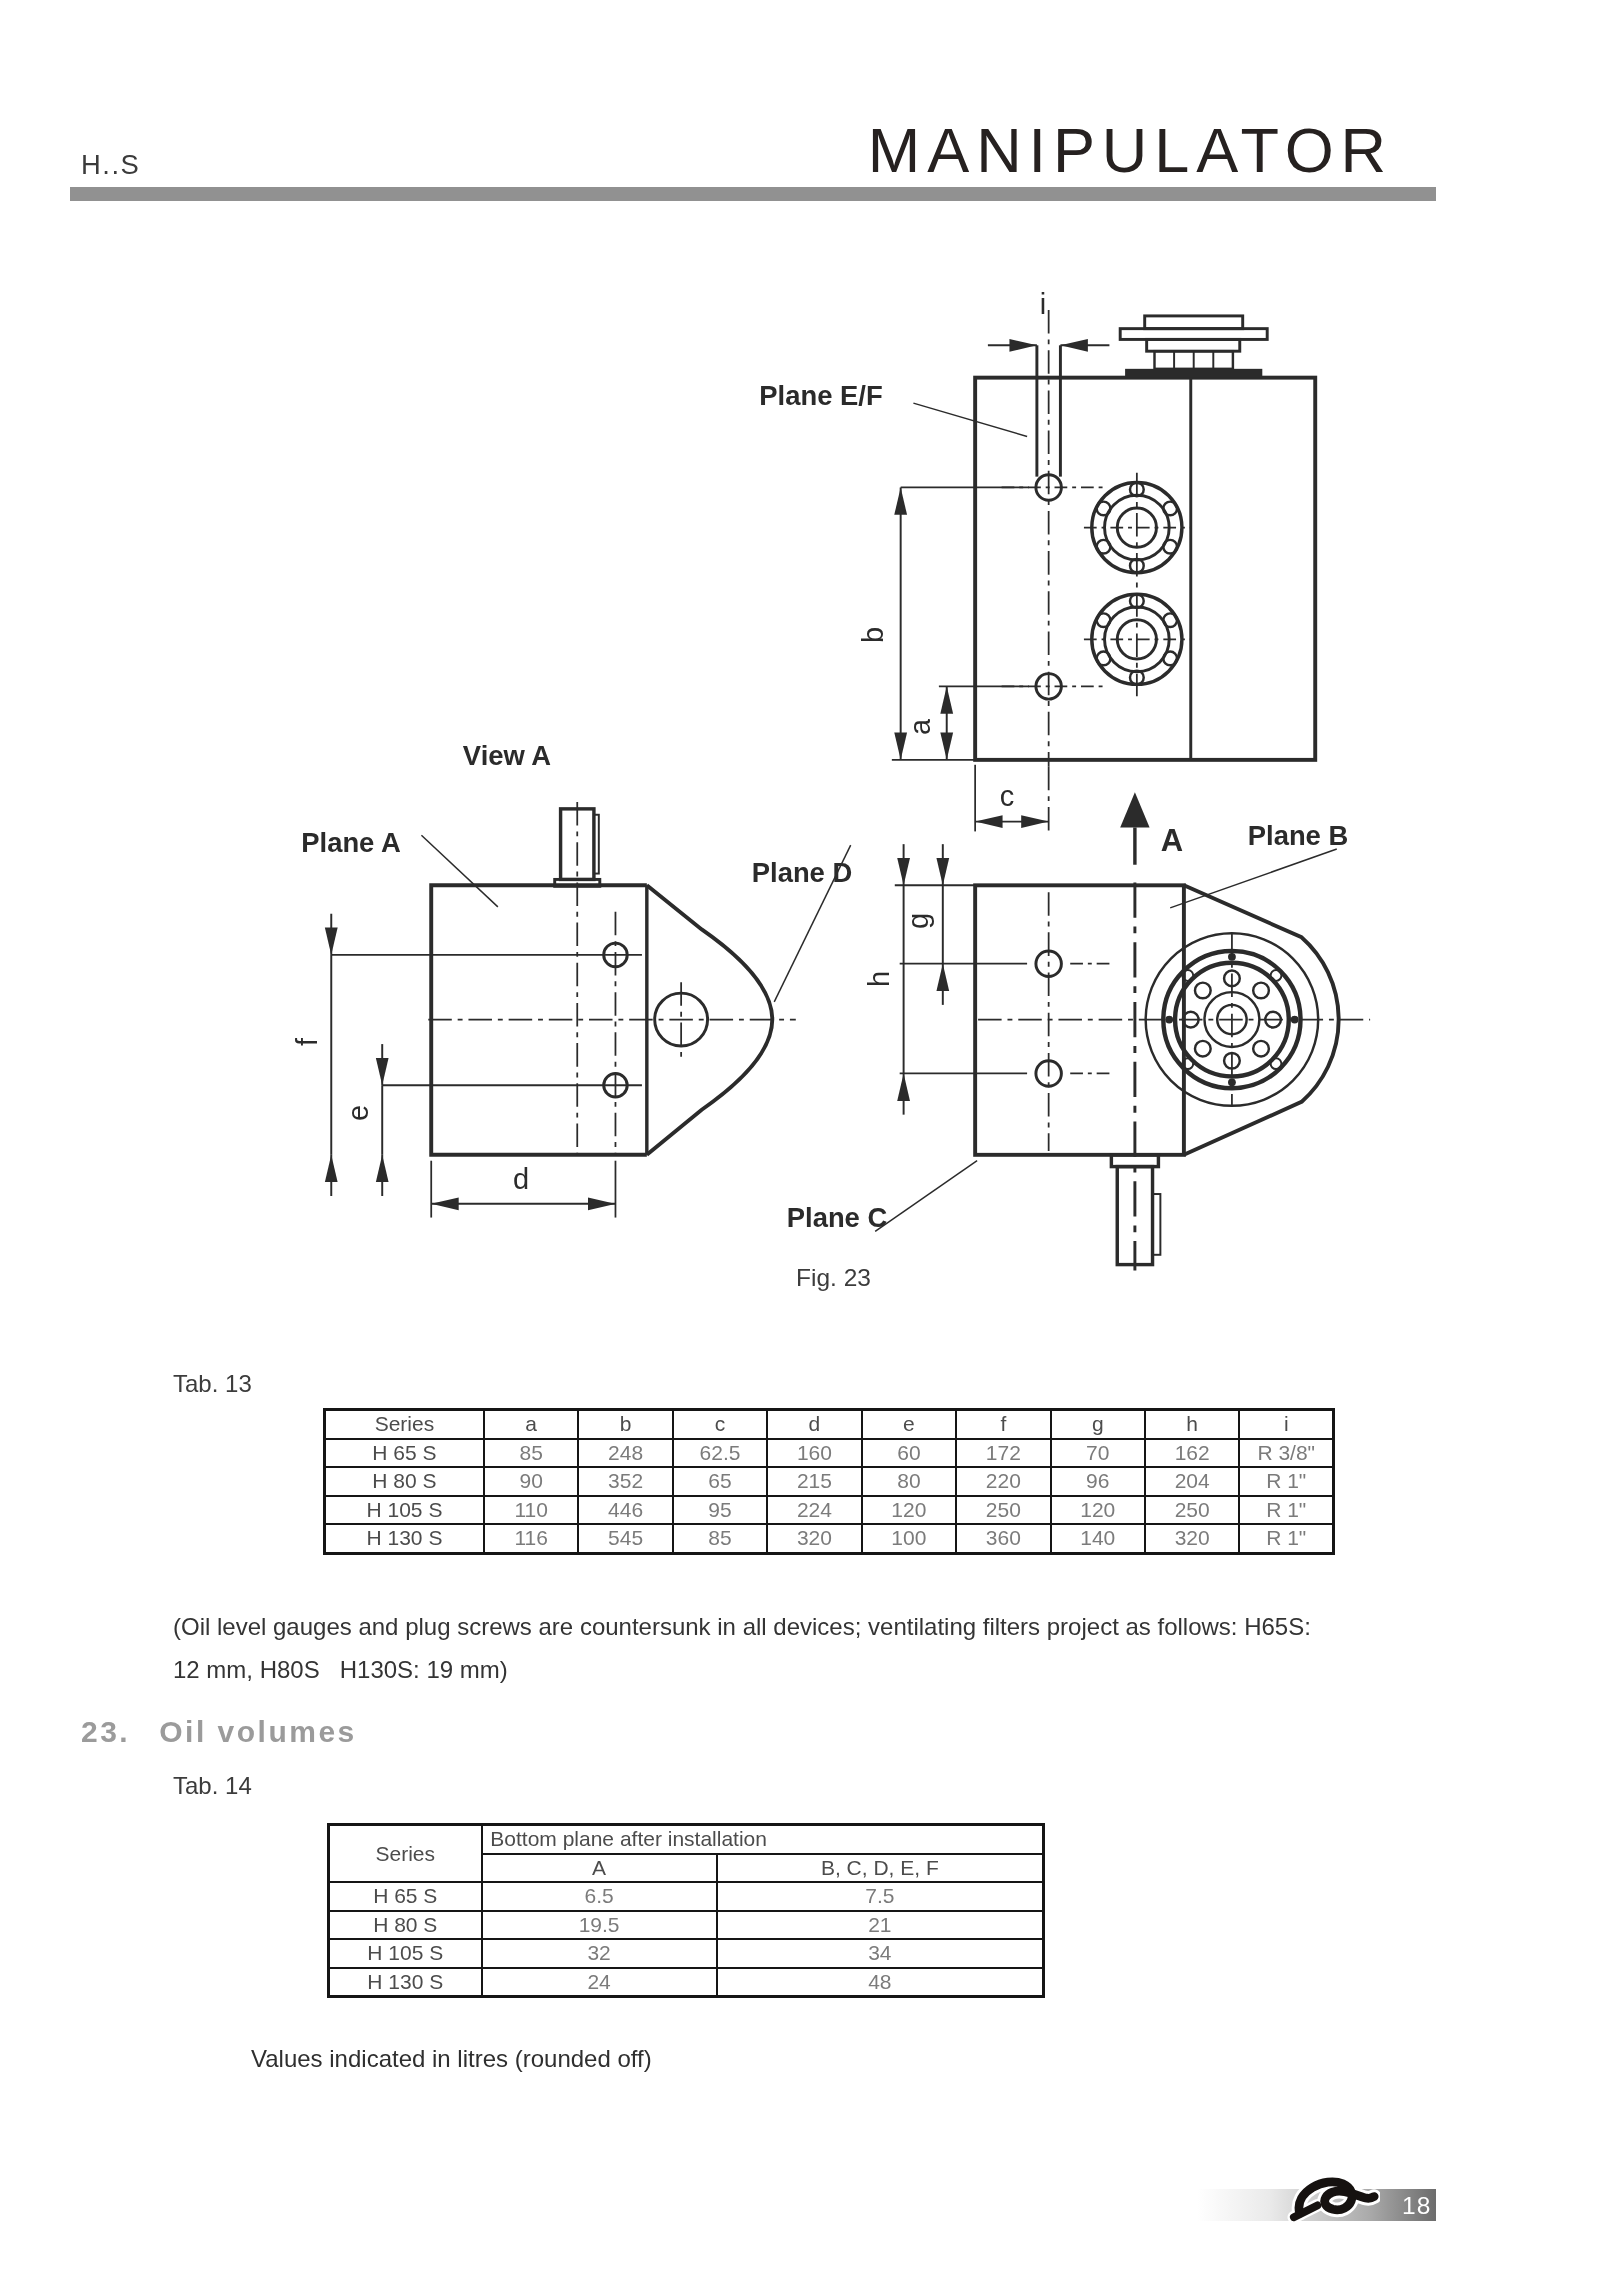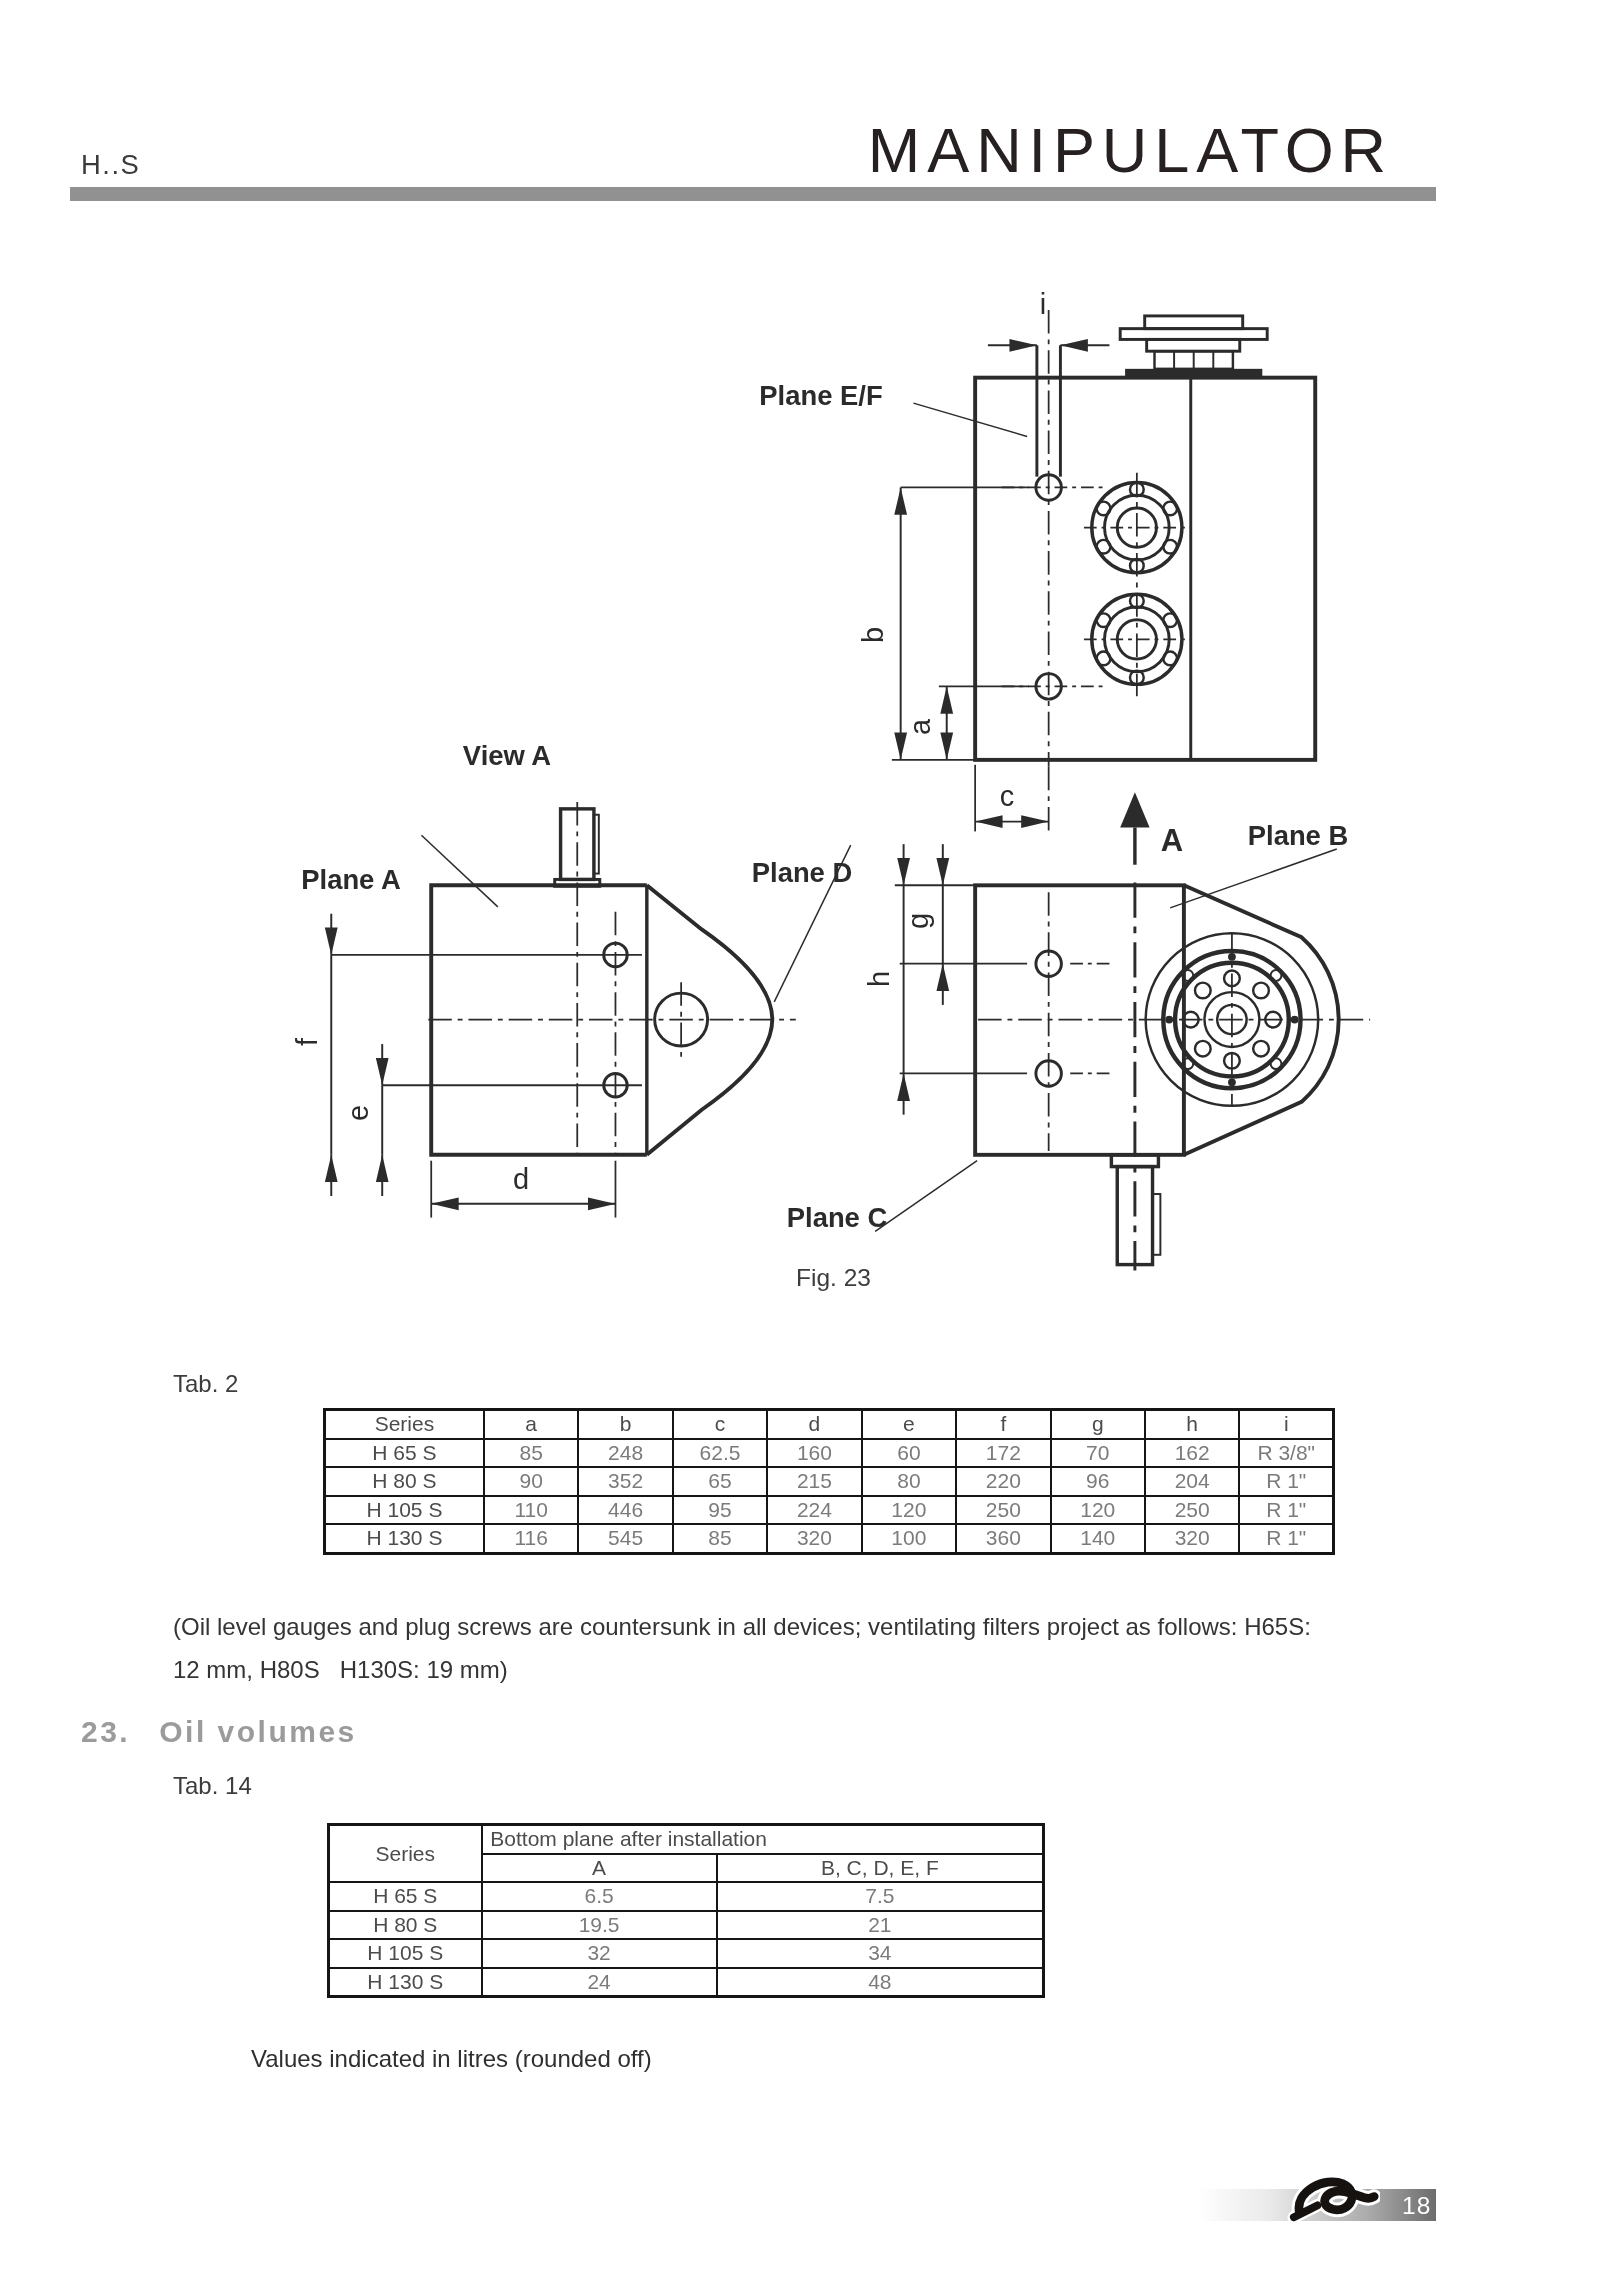"Plane A" div.abs { top: 880px -> 843px }
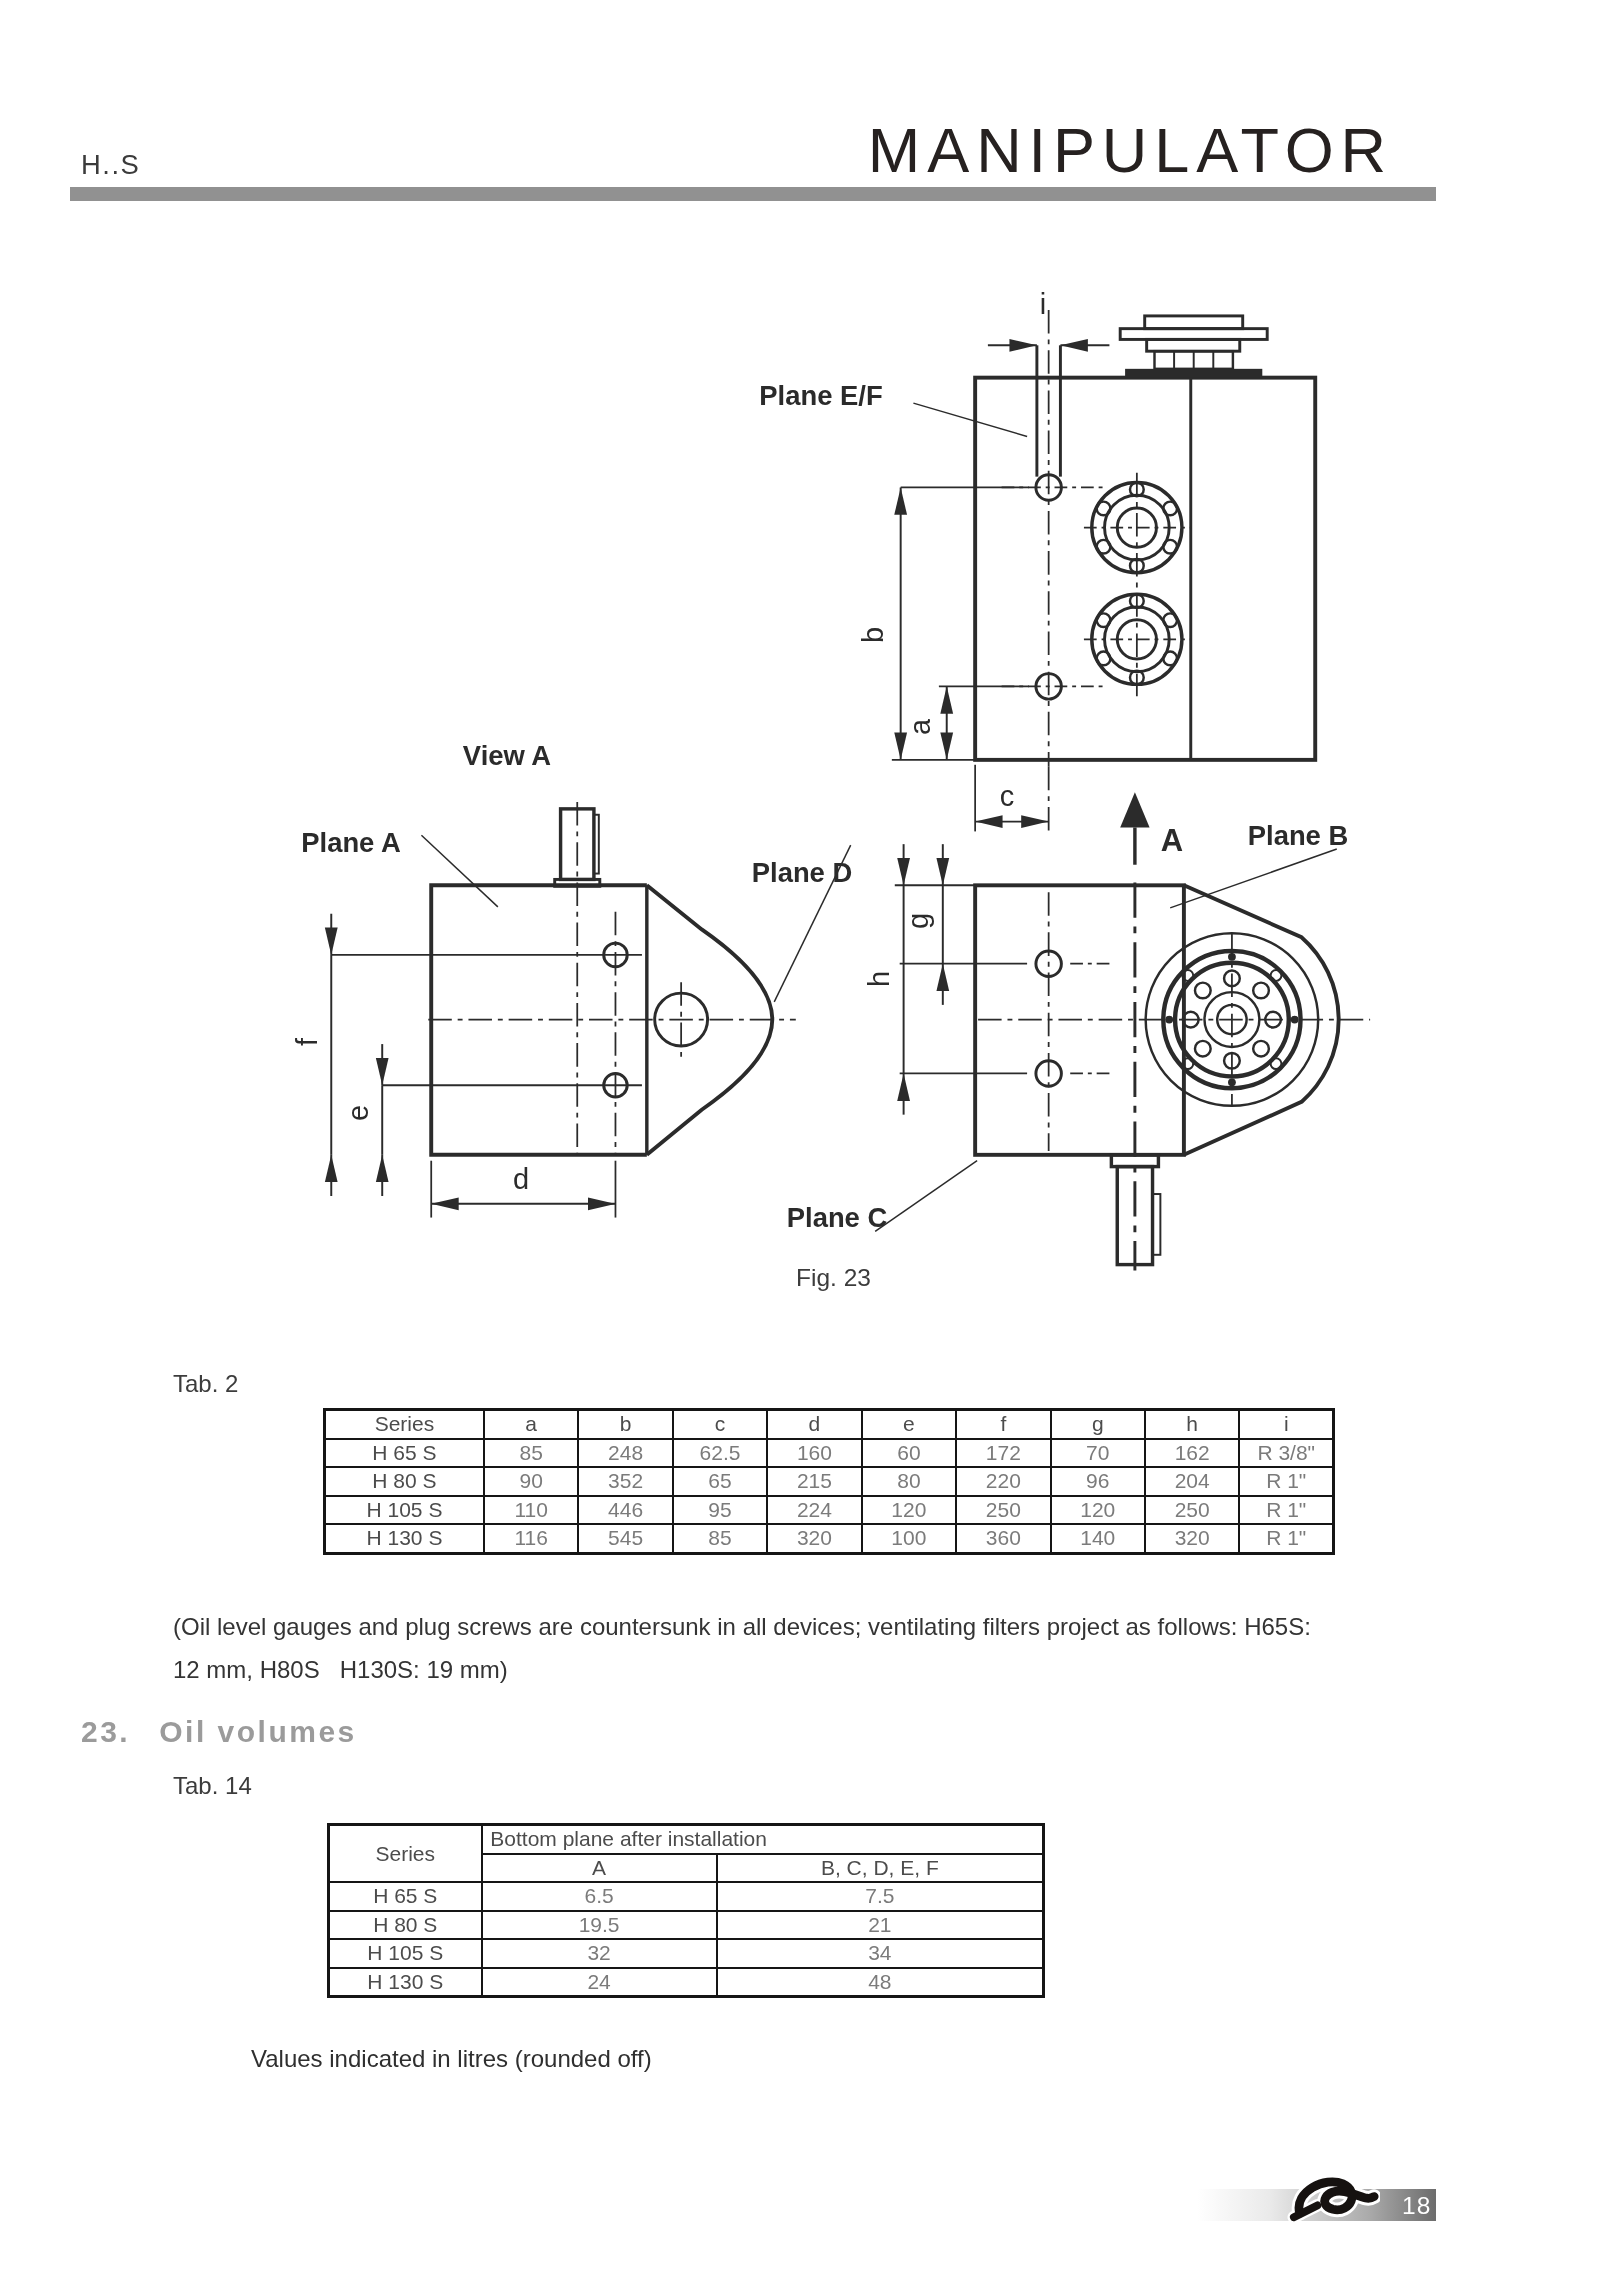"Tab. 2" div.abs { text: 2 -> 13 }
